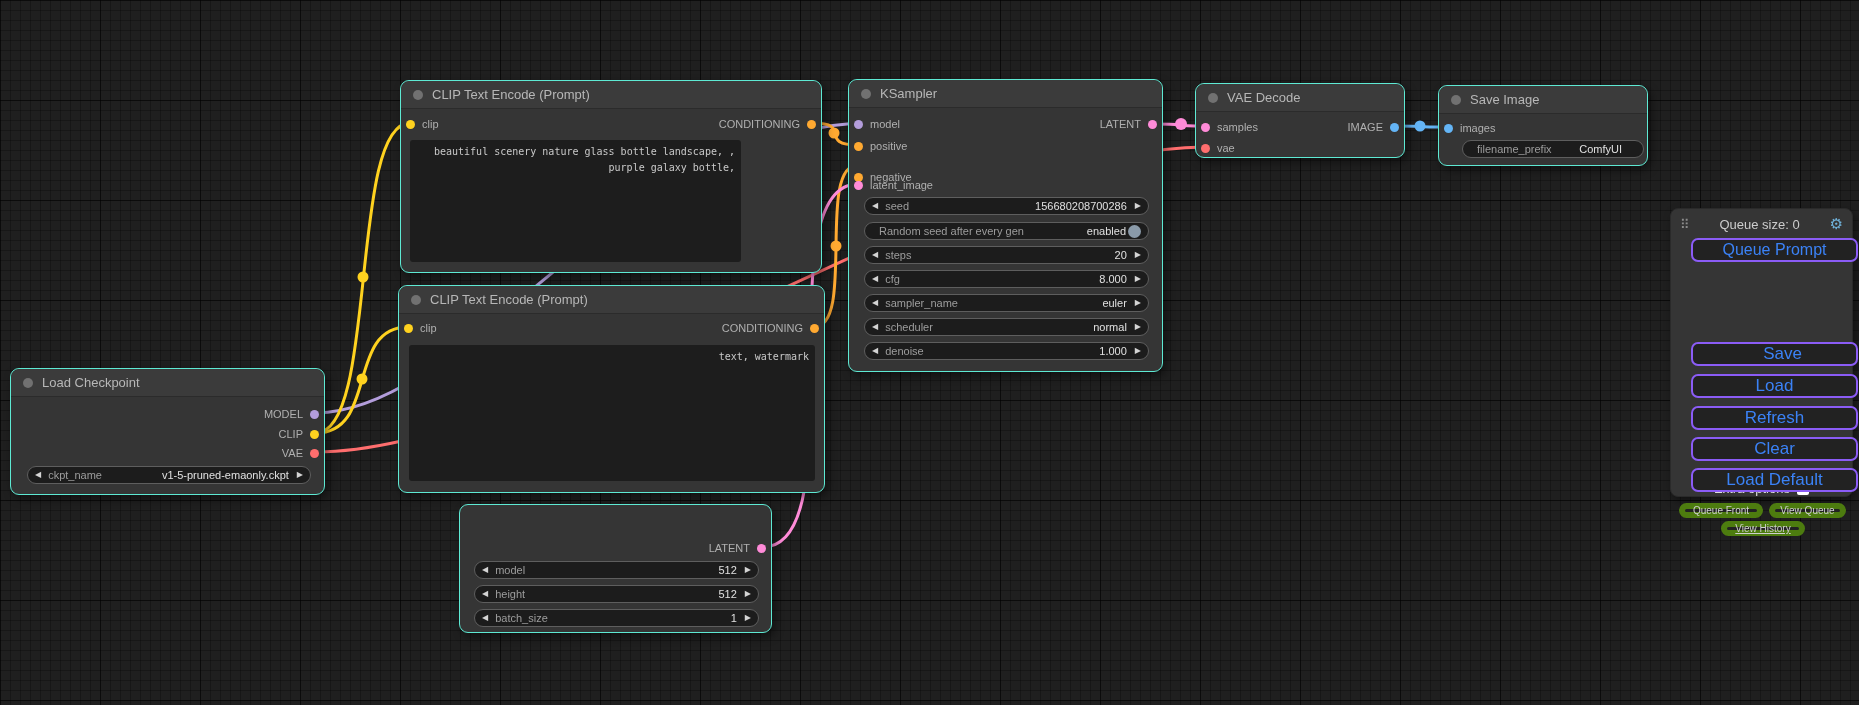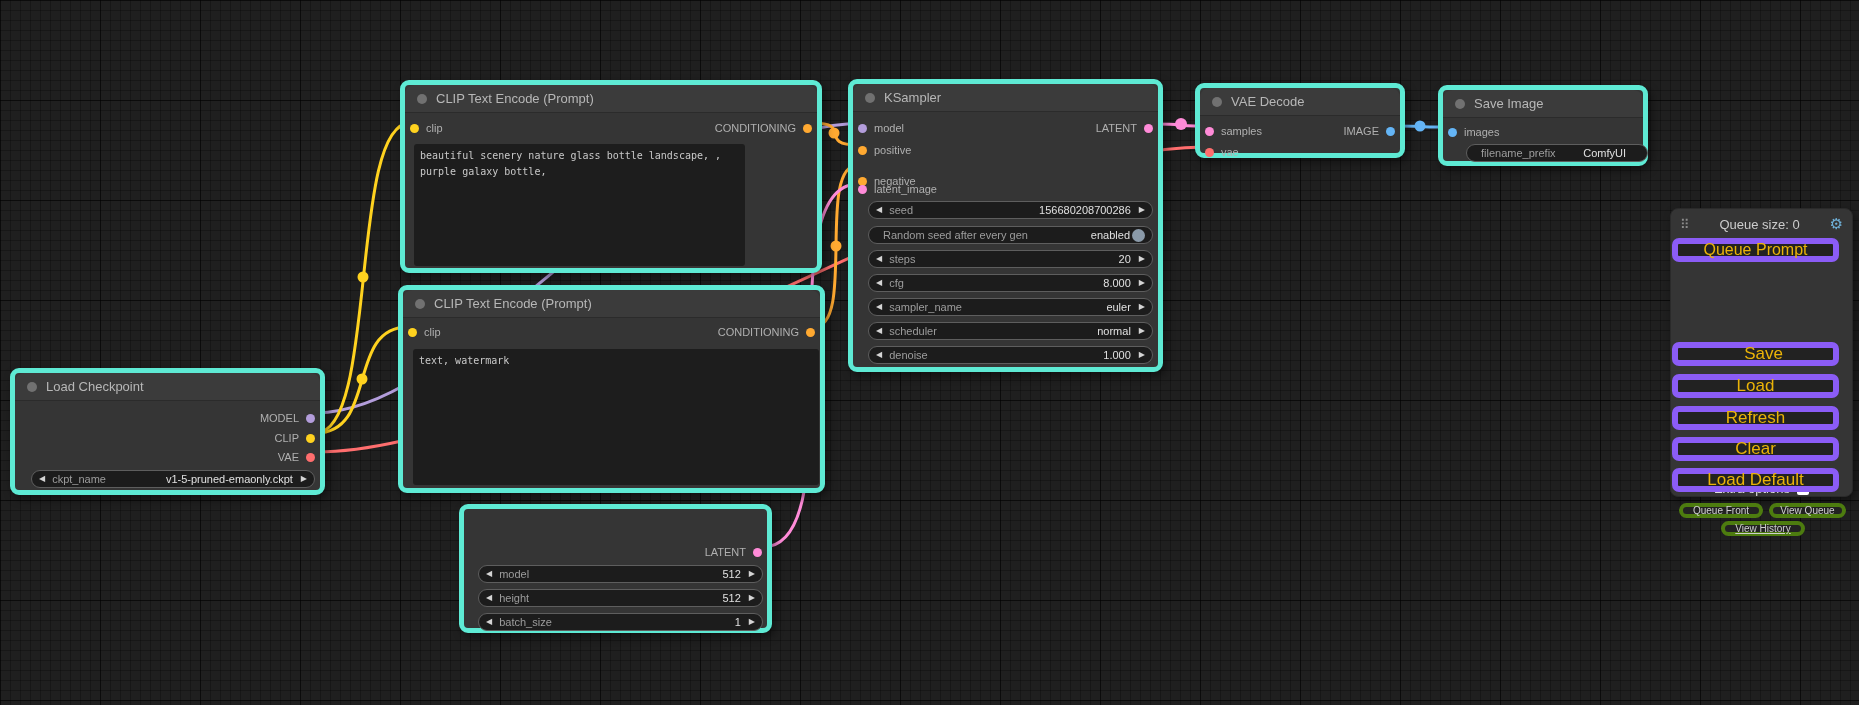"CLIP Text Encode (Prompt)" .node { border: 5px solid #5eead4 -> 1px solid #5eead4; text-align: none -> right }
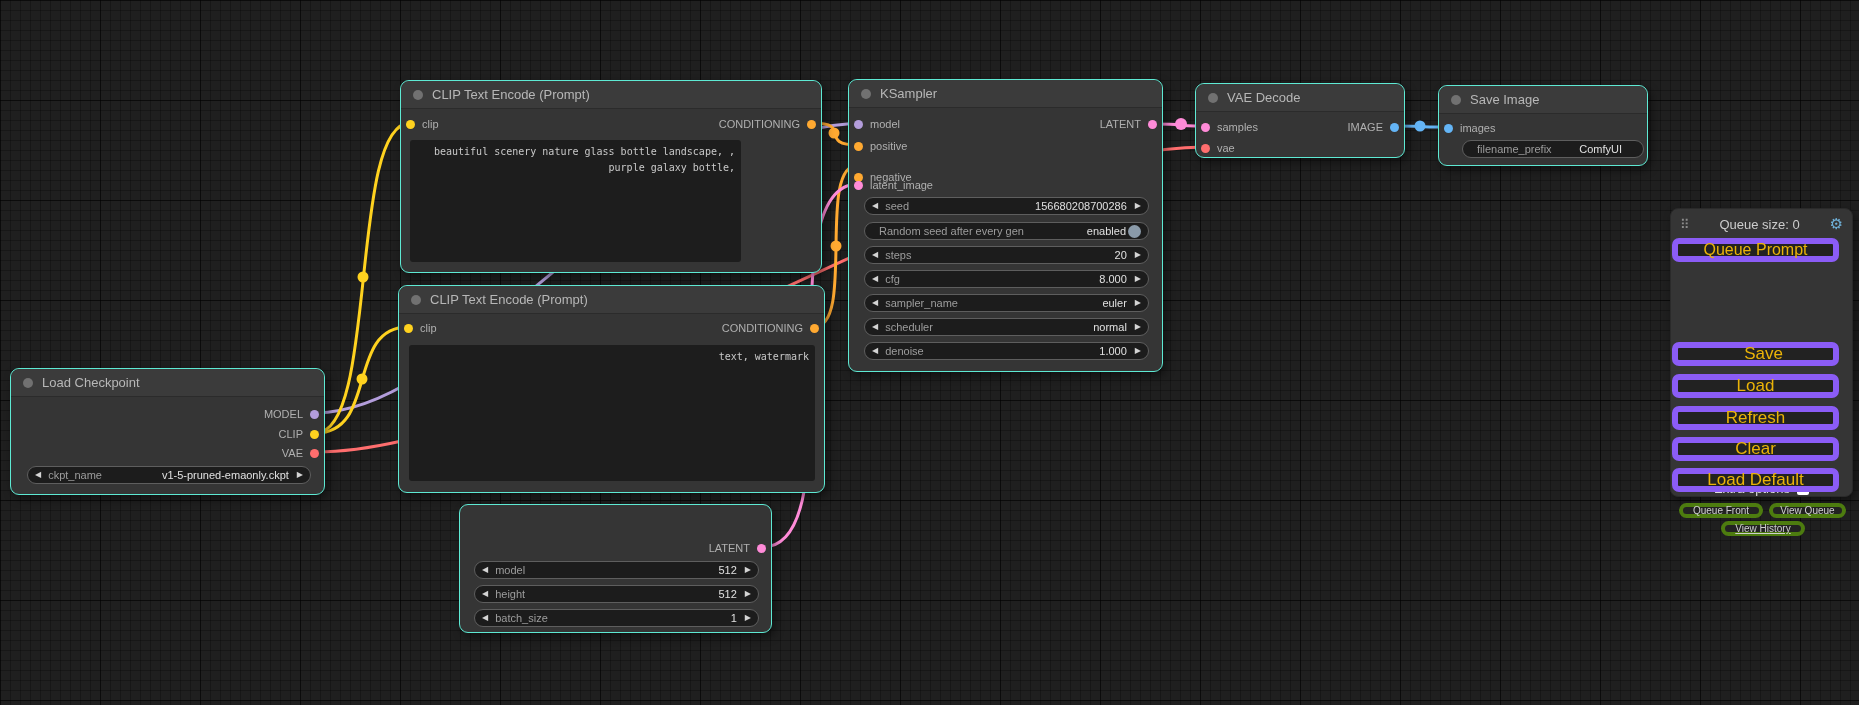"Queue Prompt" .qbtn { border: 6px solid #8b5cf6 -> 2px solid #8b5cf6; color: #eab308 -> #3b82f6; left: 1px -> 20px }
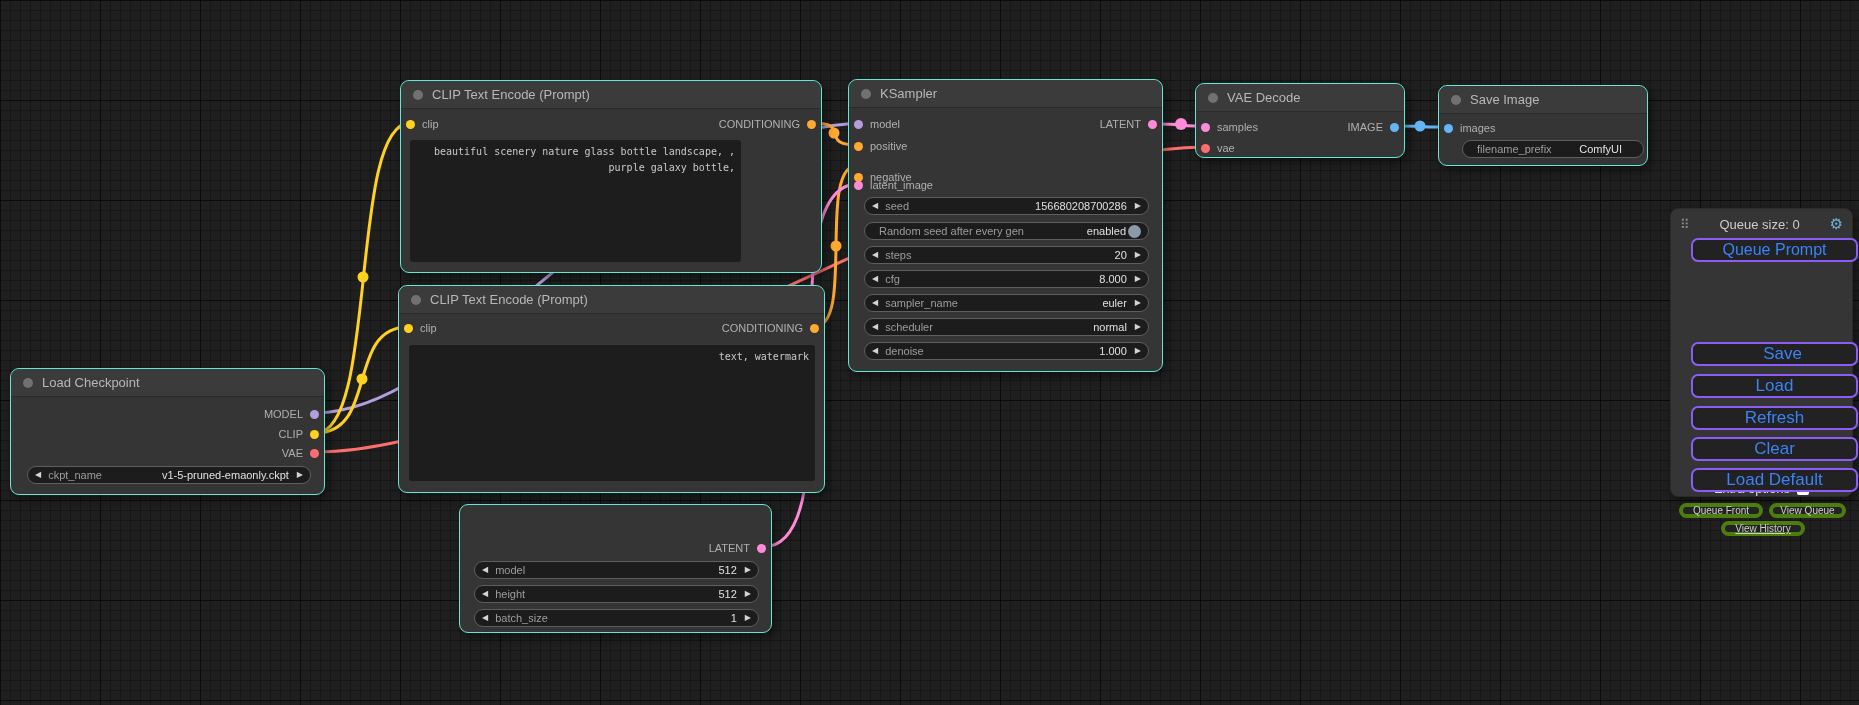"Queue Front" .qpill { border: 4px solid #4d7c0f -> 6px solid #4d7c0f }
